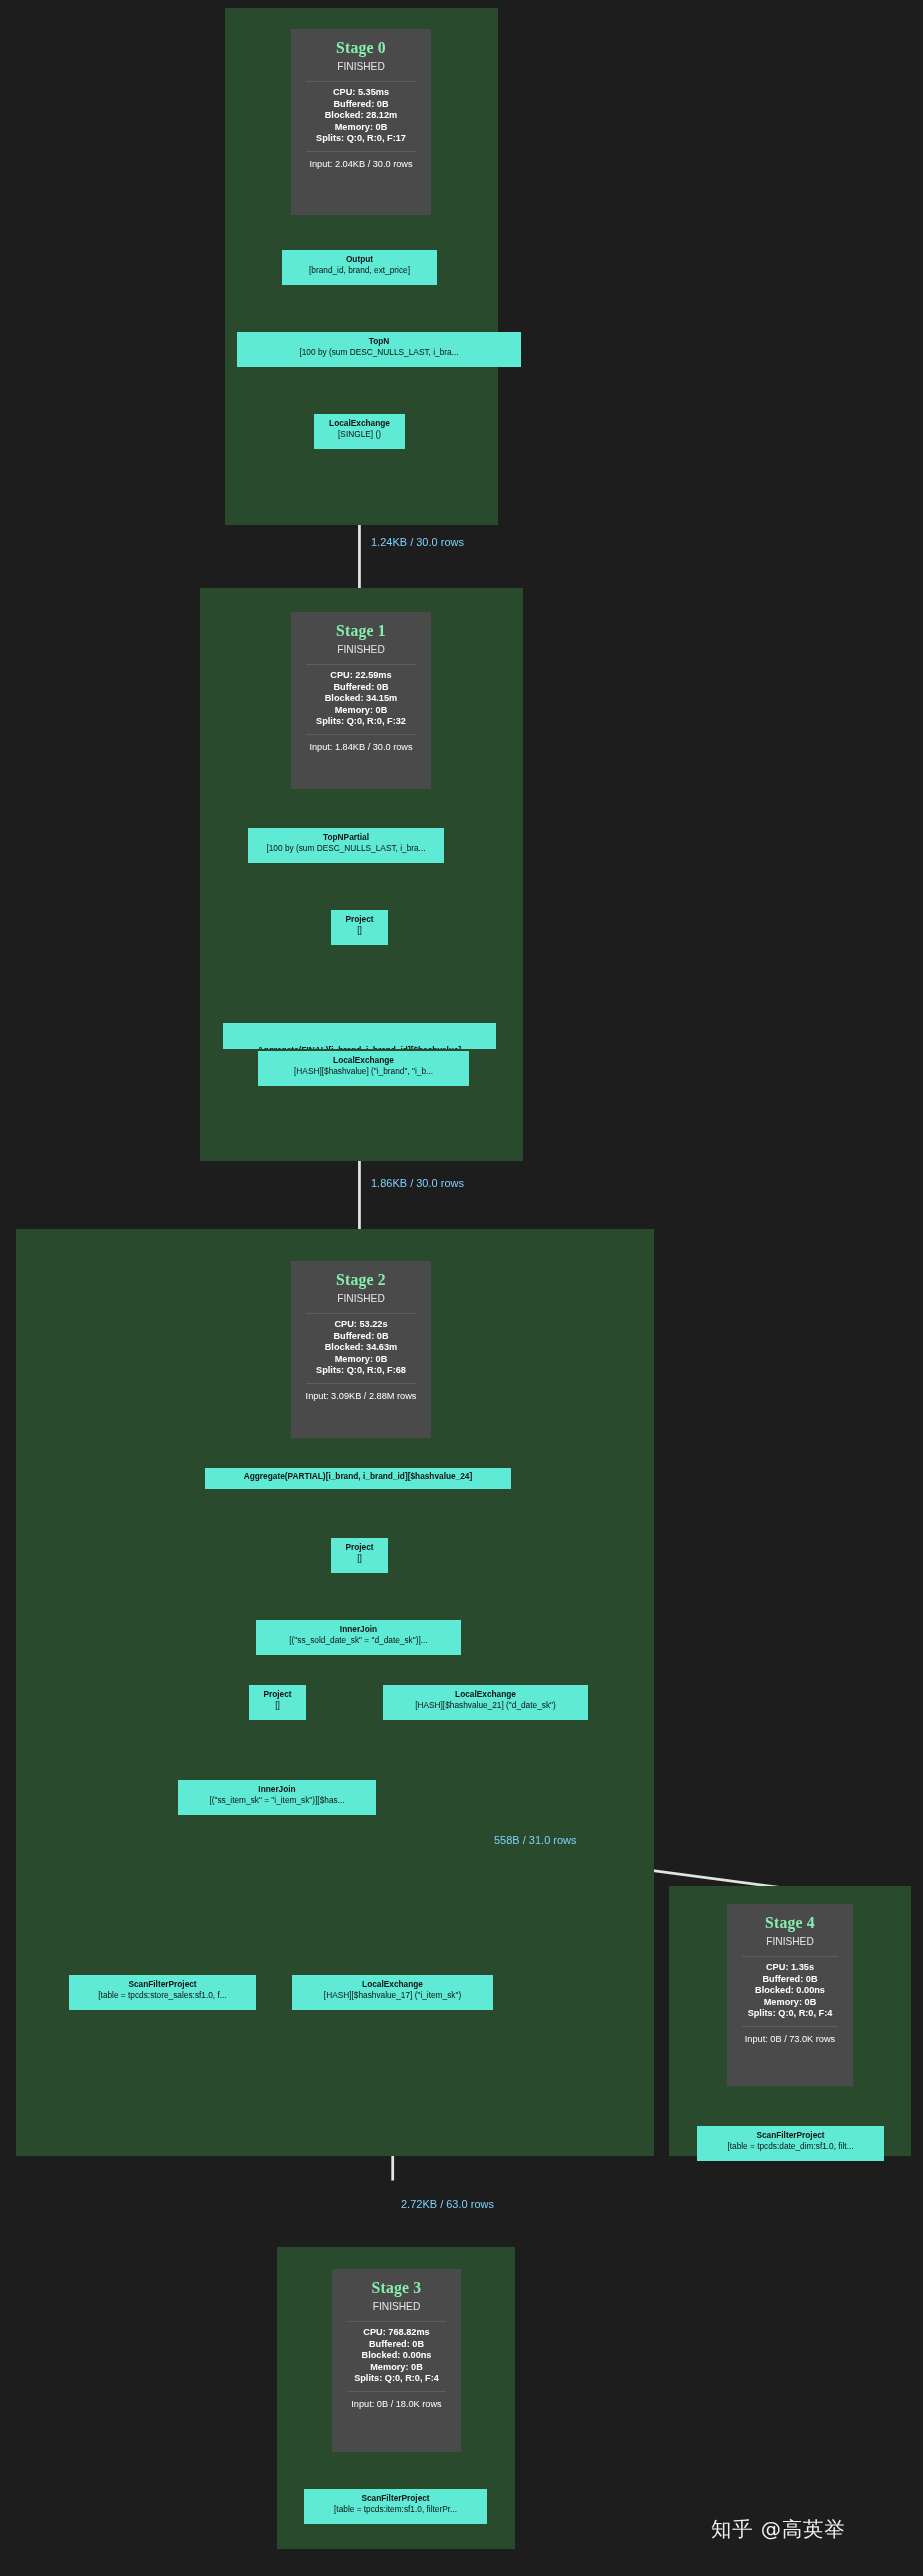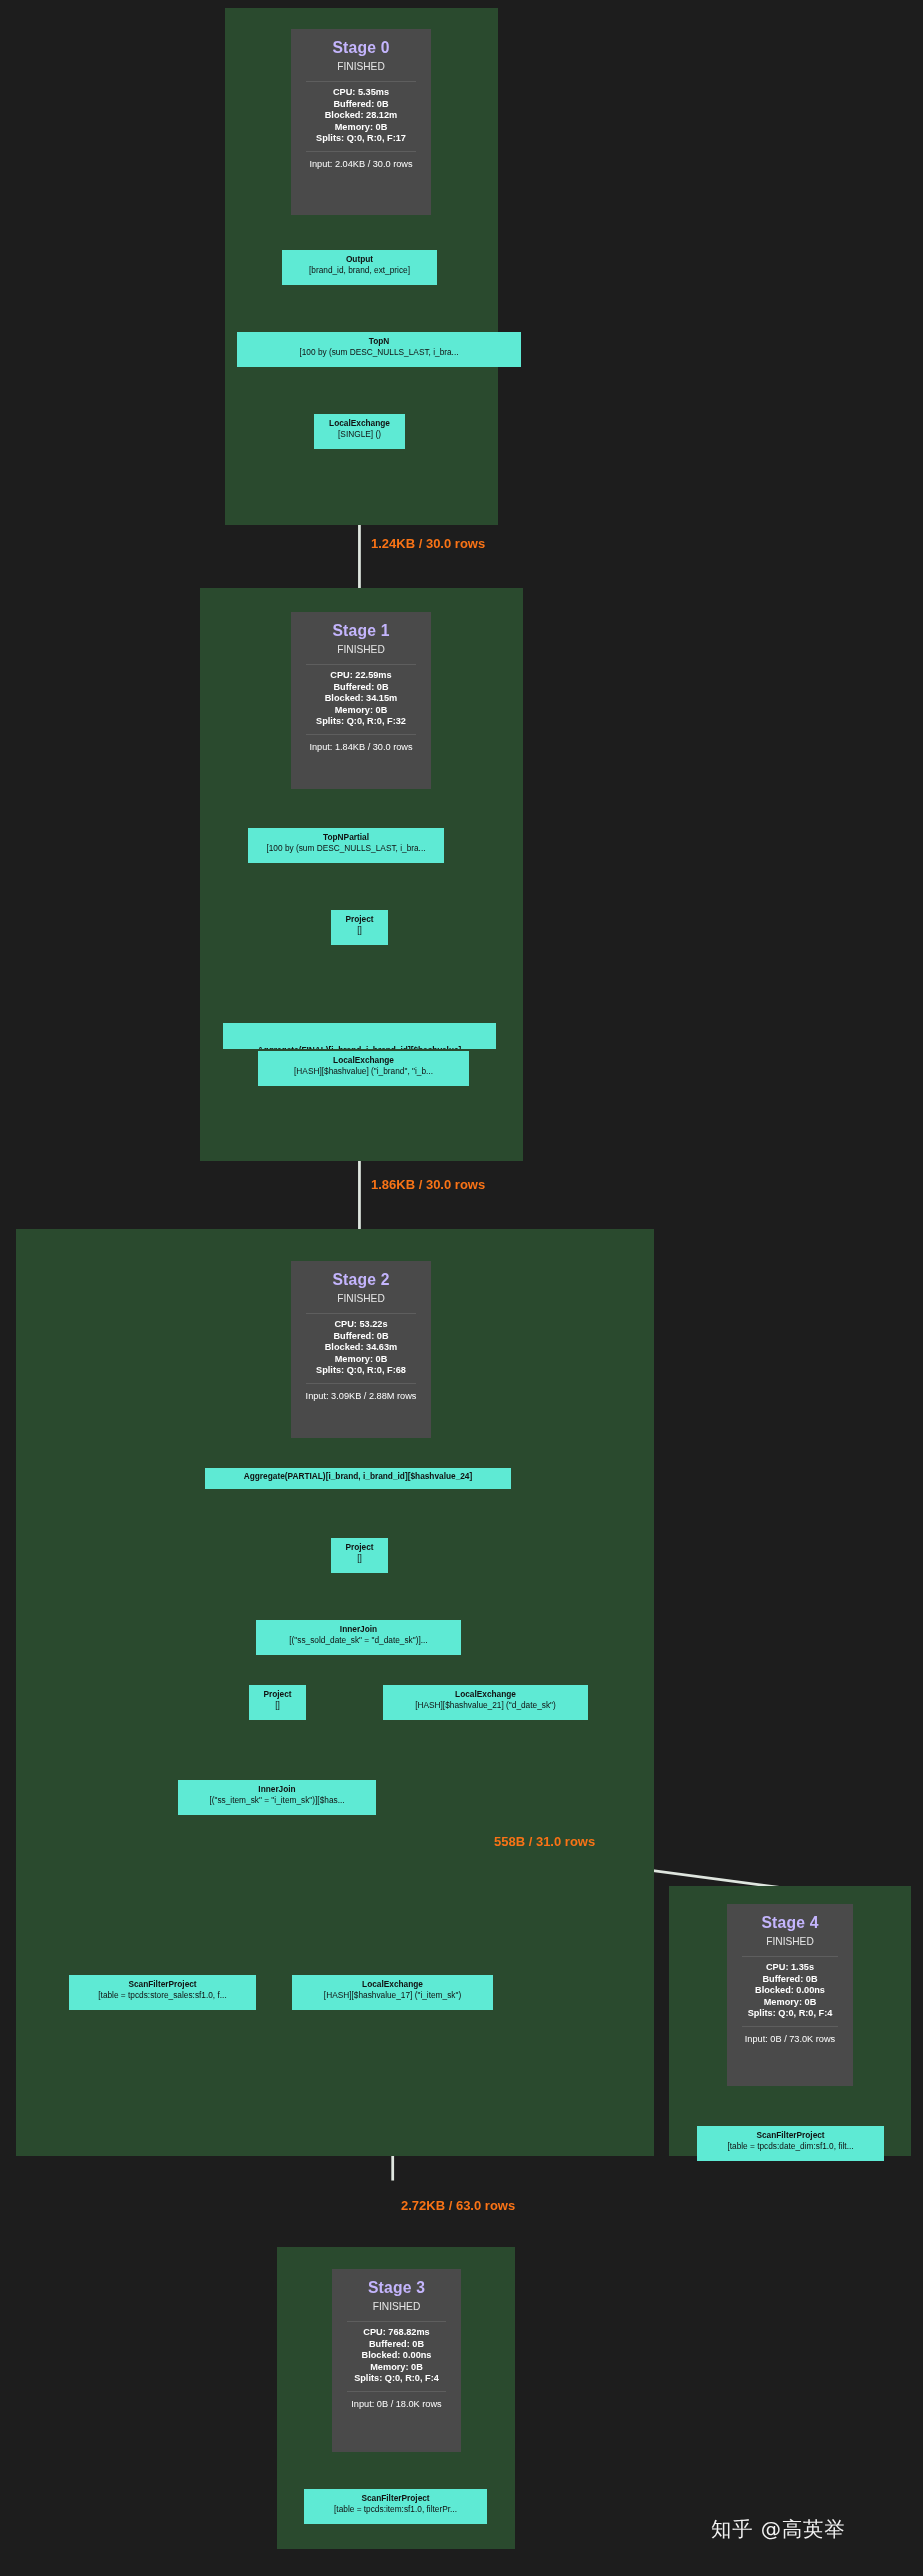"Stage 0" .stage-card .st-title { color: #c4b5fd -> #86efac; font-family: none -> Liberation Serif, serif }
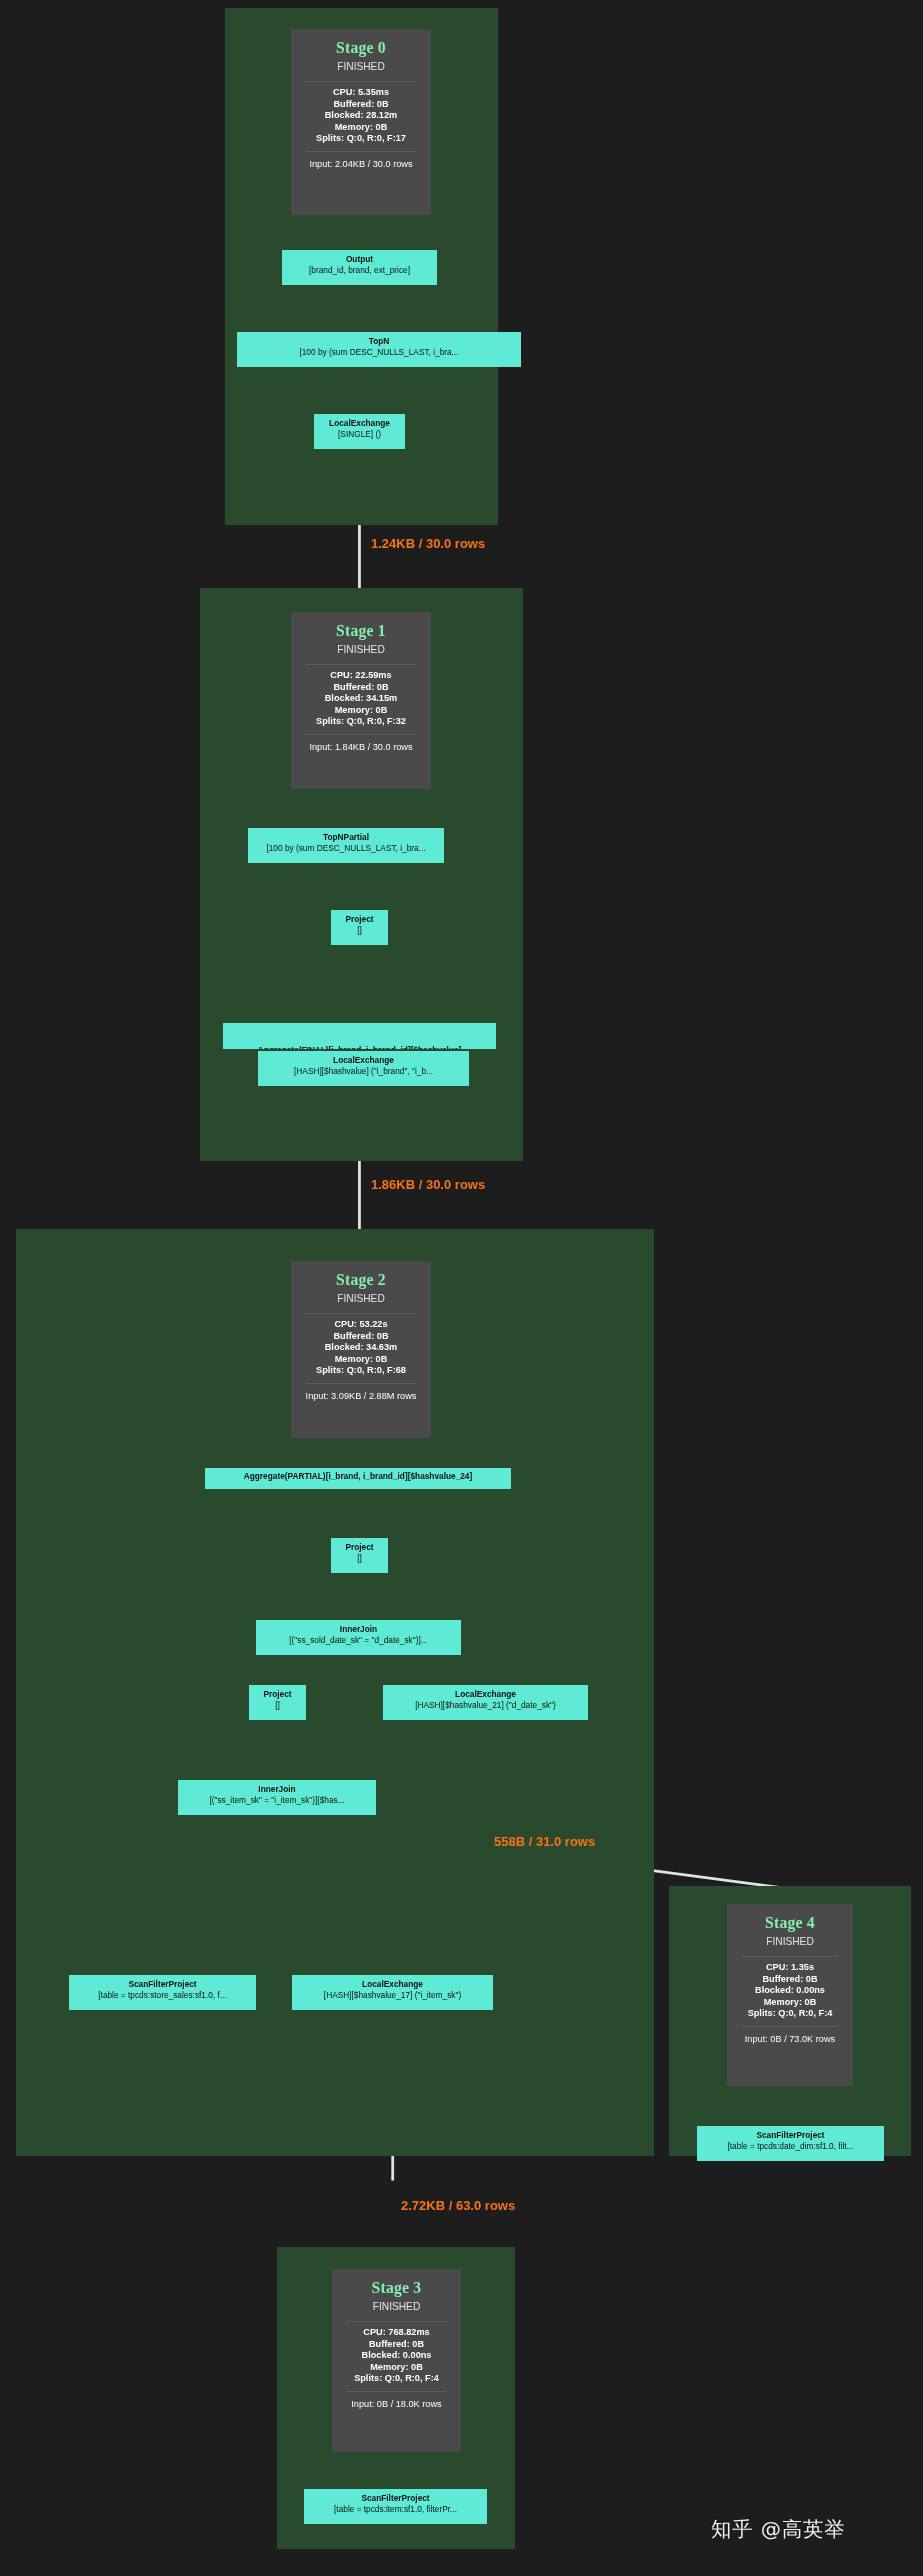"1.24KB / 30.0 rows" .edge-label { color: #f97316 -> #7dd3fc; font-size: 13px -> 11px; font-weight: bold -> normal }
